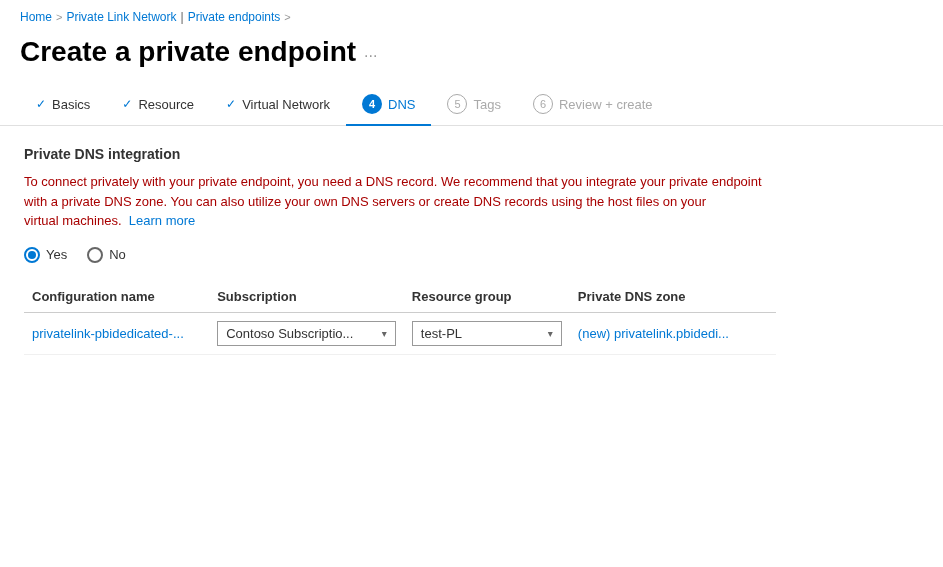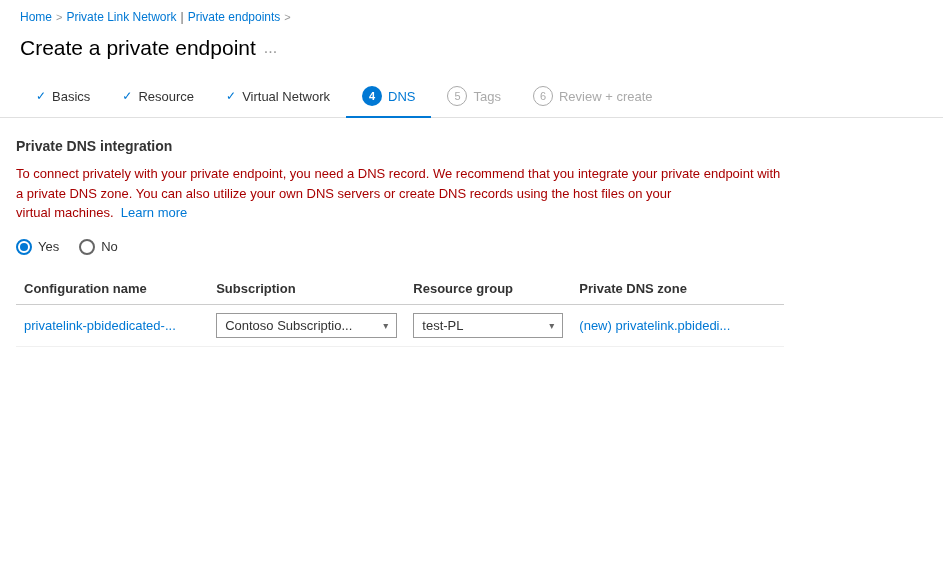"Create a private endpoint" .page-title { font-size: 21px -> 28px; font-weight: 400 -> 700 }
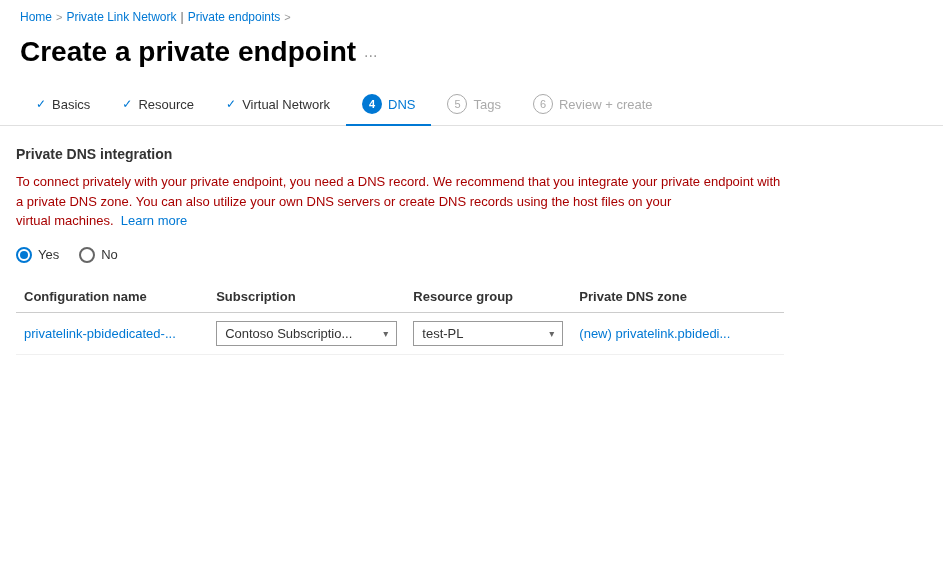"Private DNS integration" .content { padding: 20px 16px -> 20px 24px }
